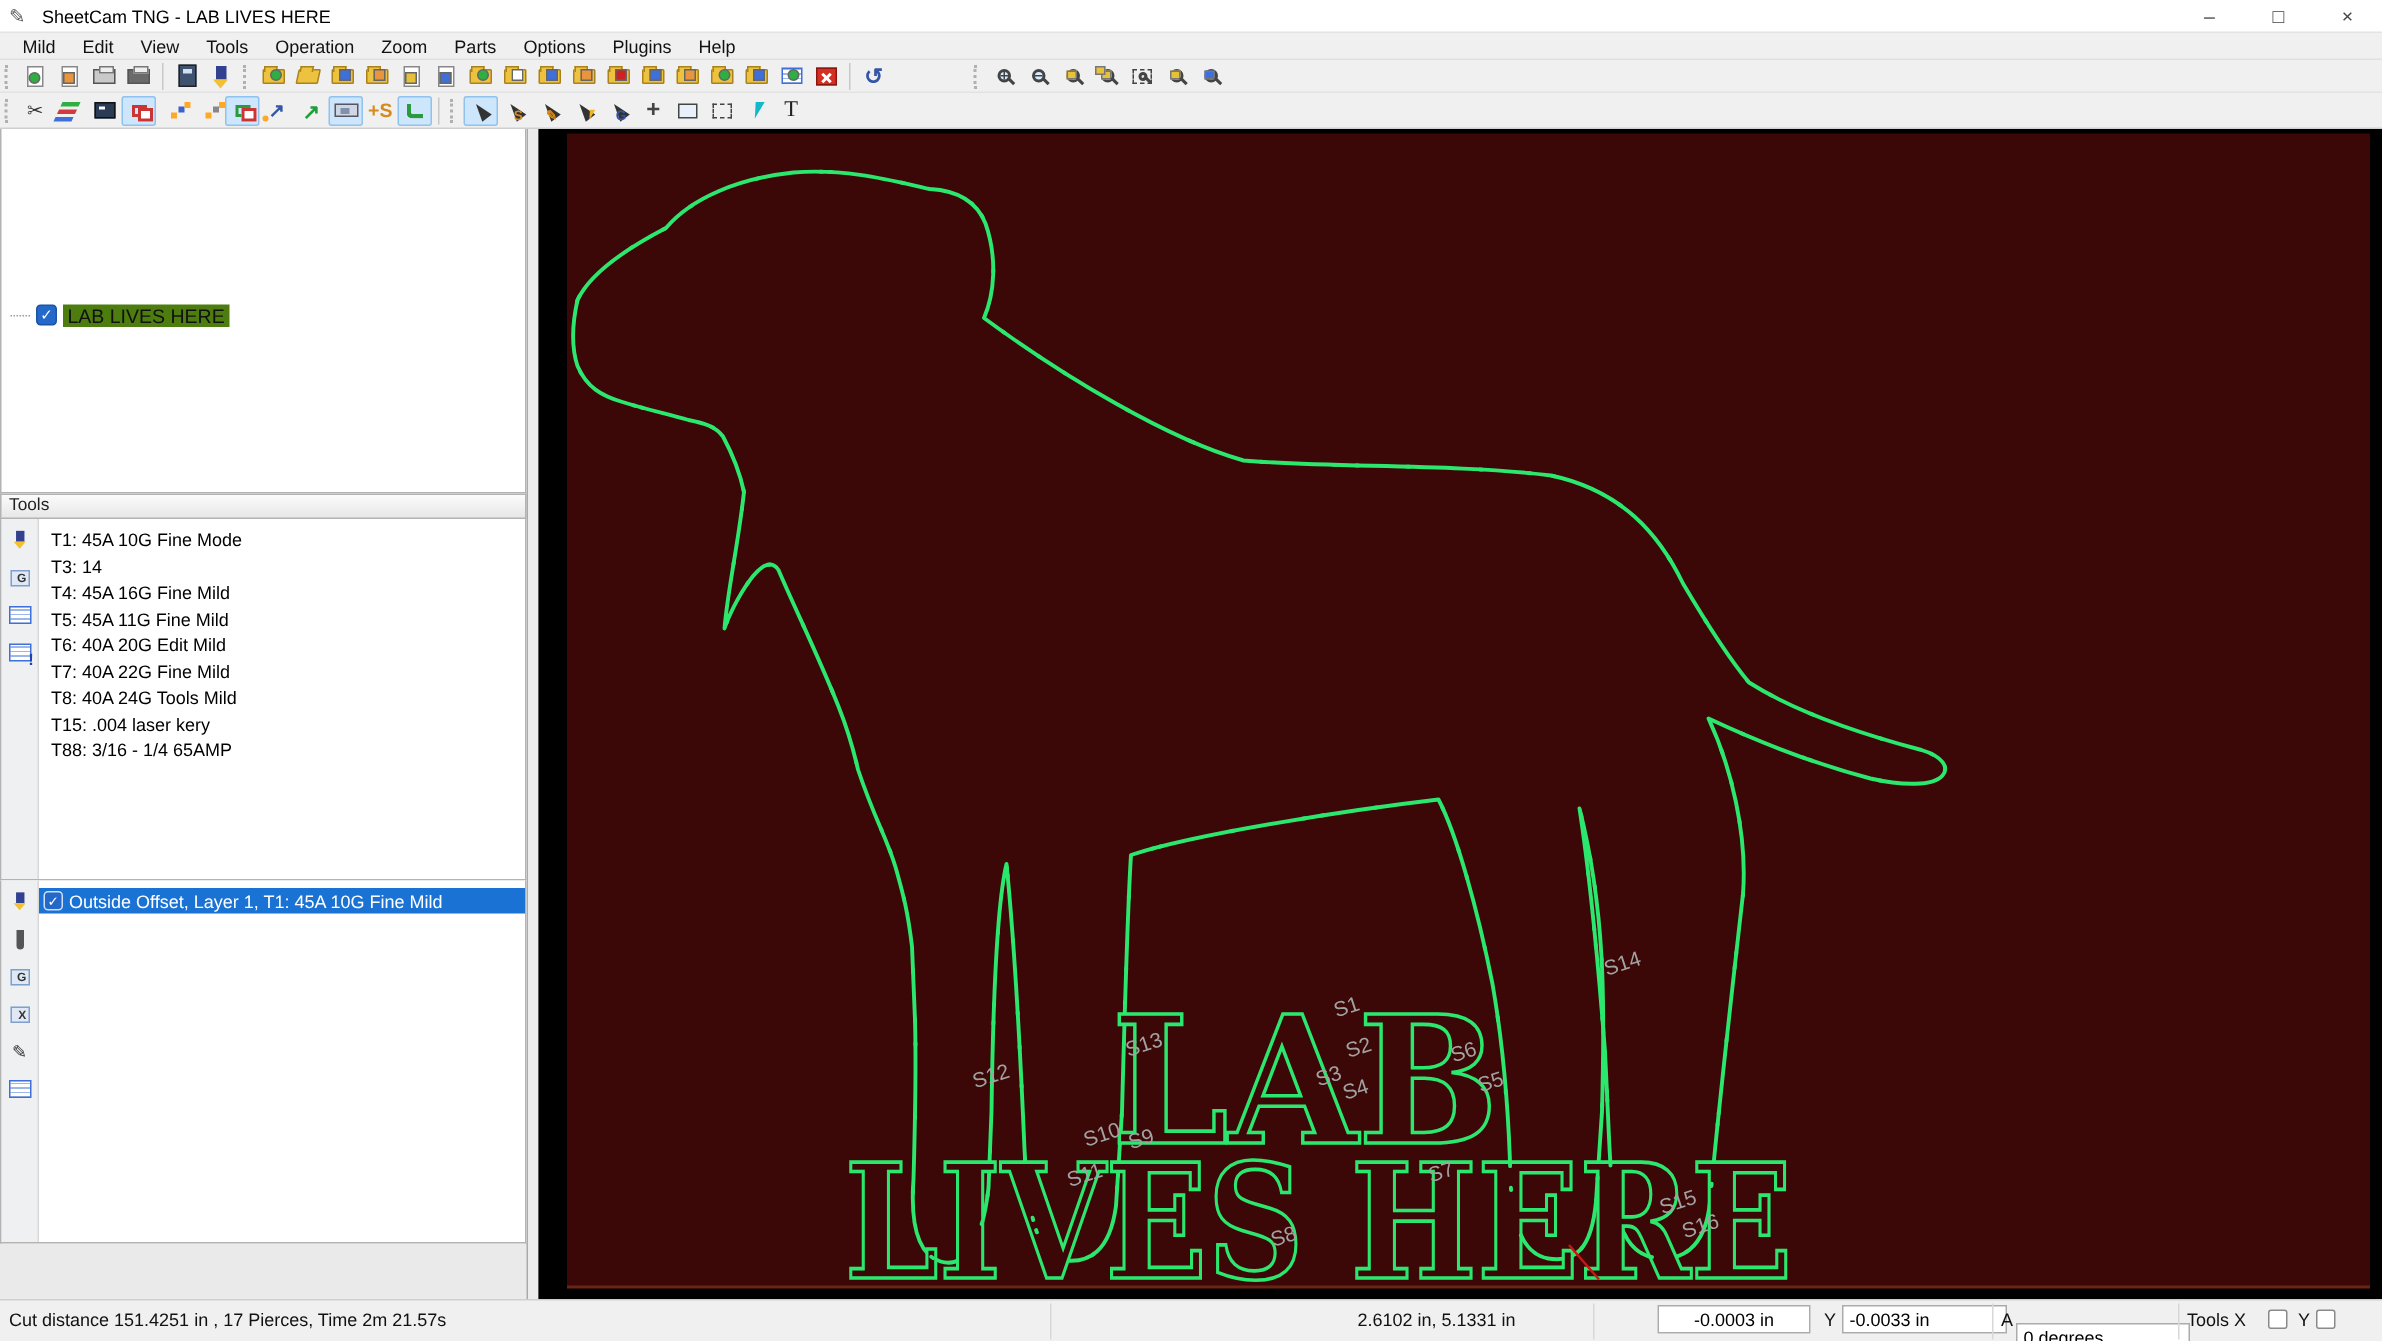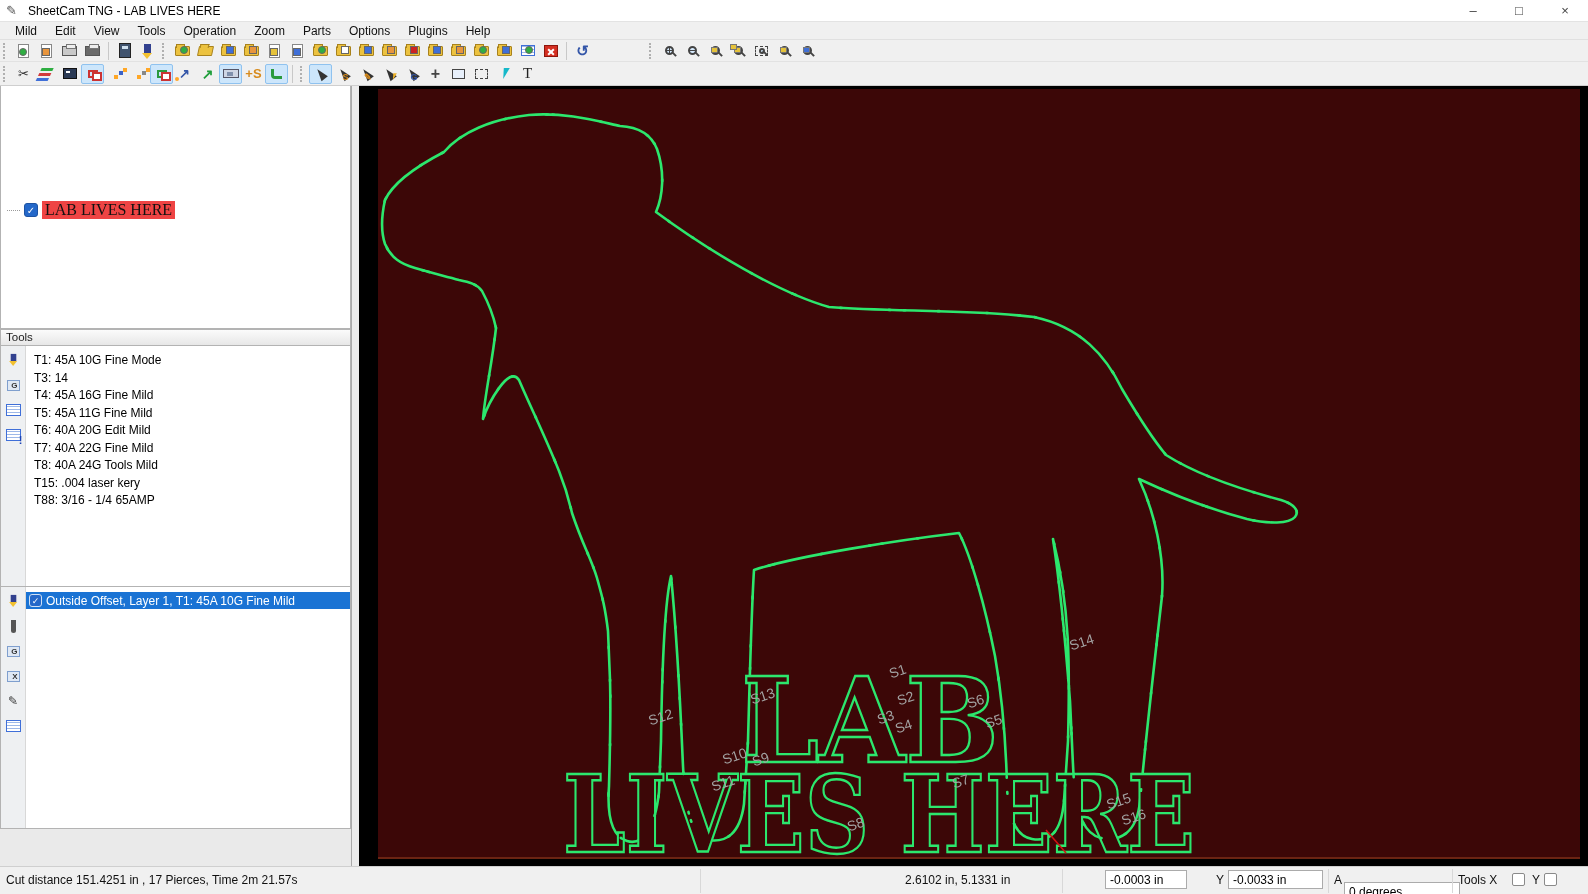"LAB LIVES HERE" .treelabel { background: #ef4444 -> #4d7c0f; font-family: Liberation Serif, serif -> none; font-size: 16px -> 13px }
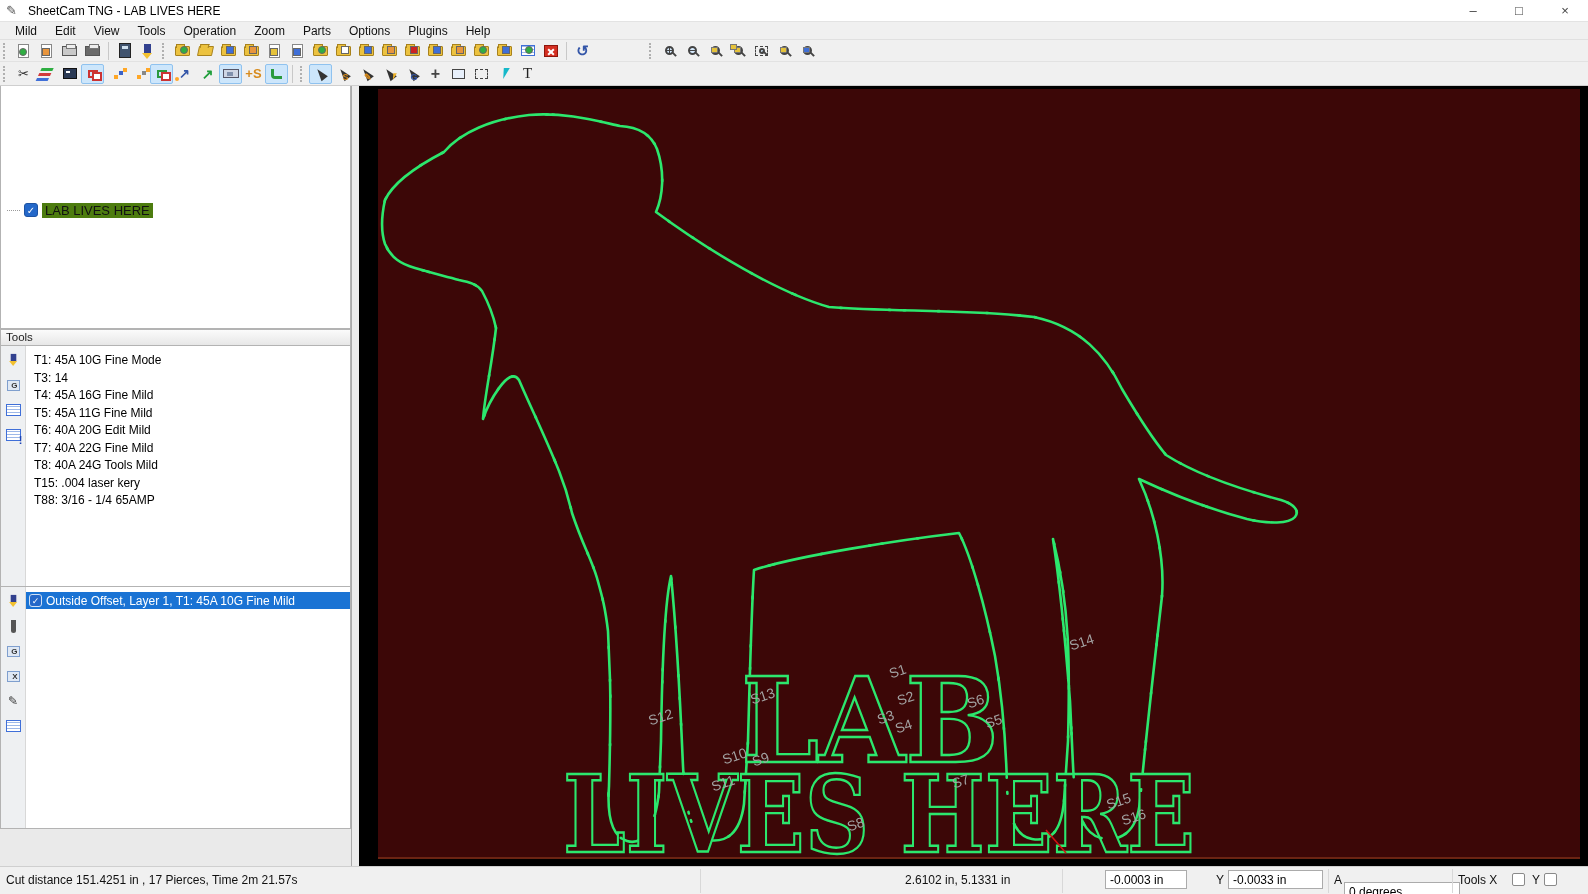"-0.0003 in" span.sbinput { text-align: none -> center; width: 82px -> 102px }
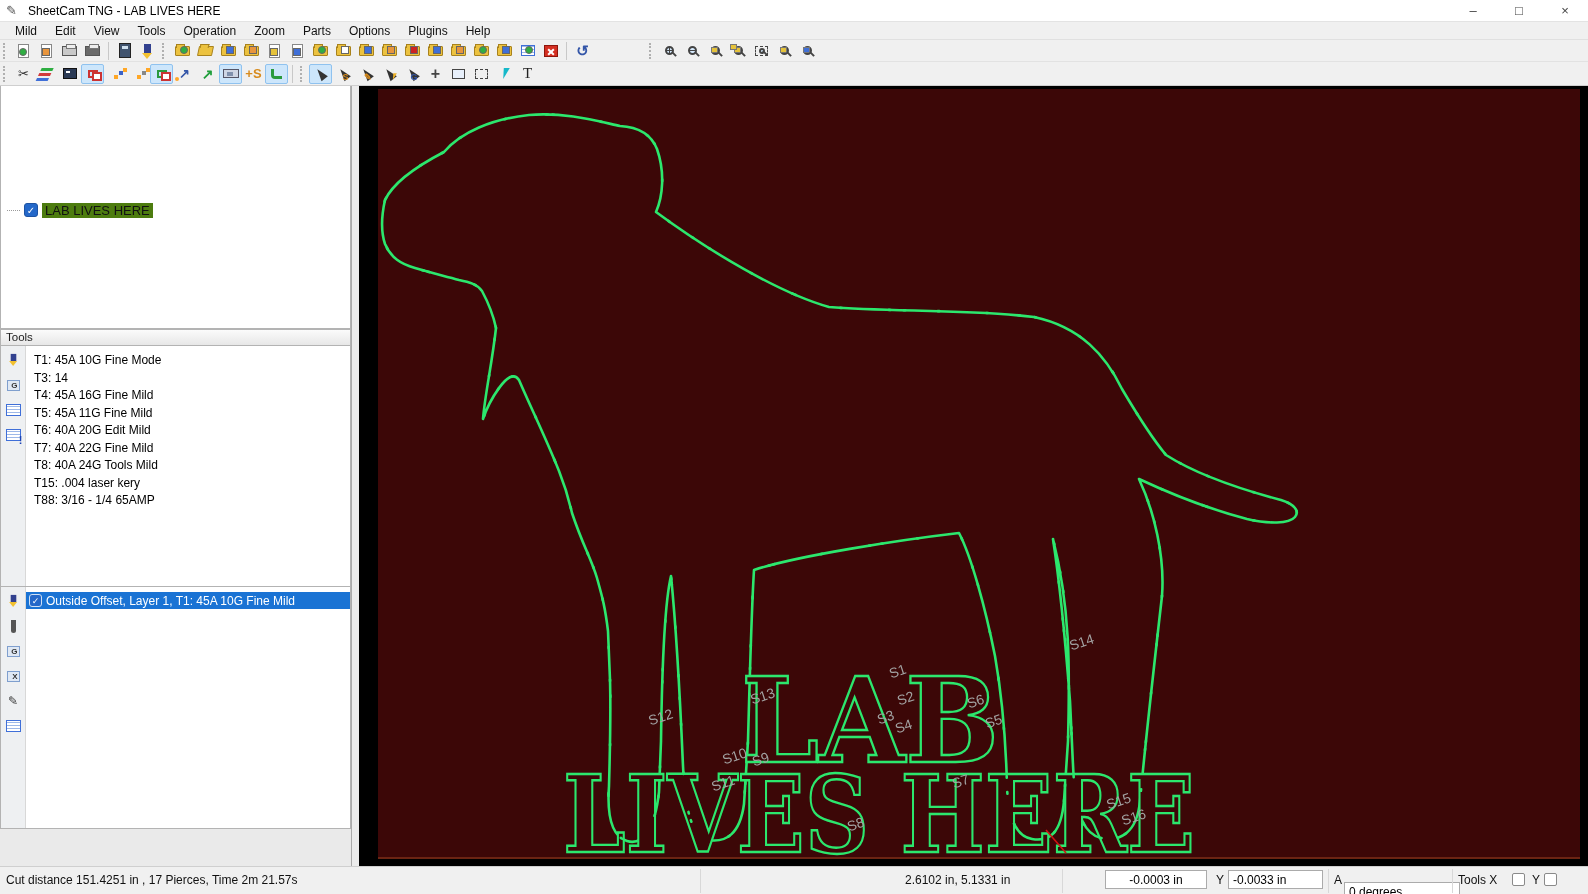"-0.0033 in" span.sbinput { width: 95px -> 110px }
